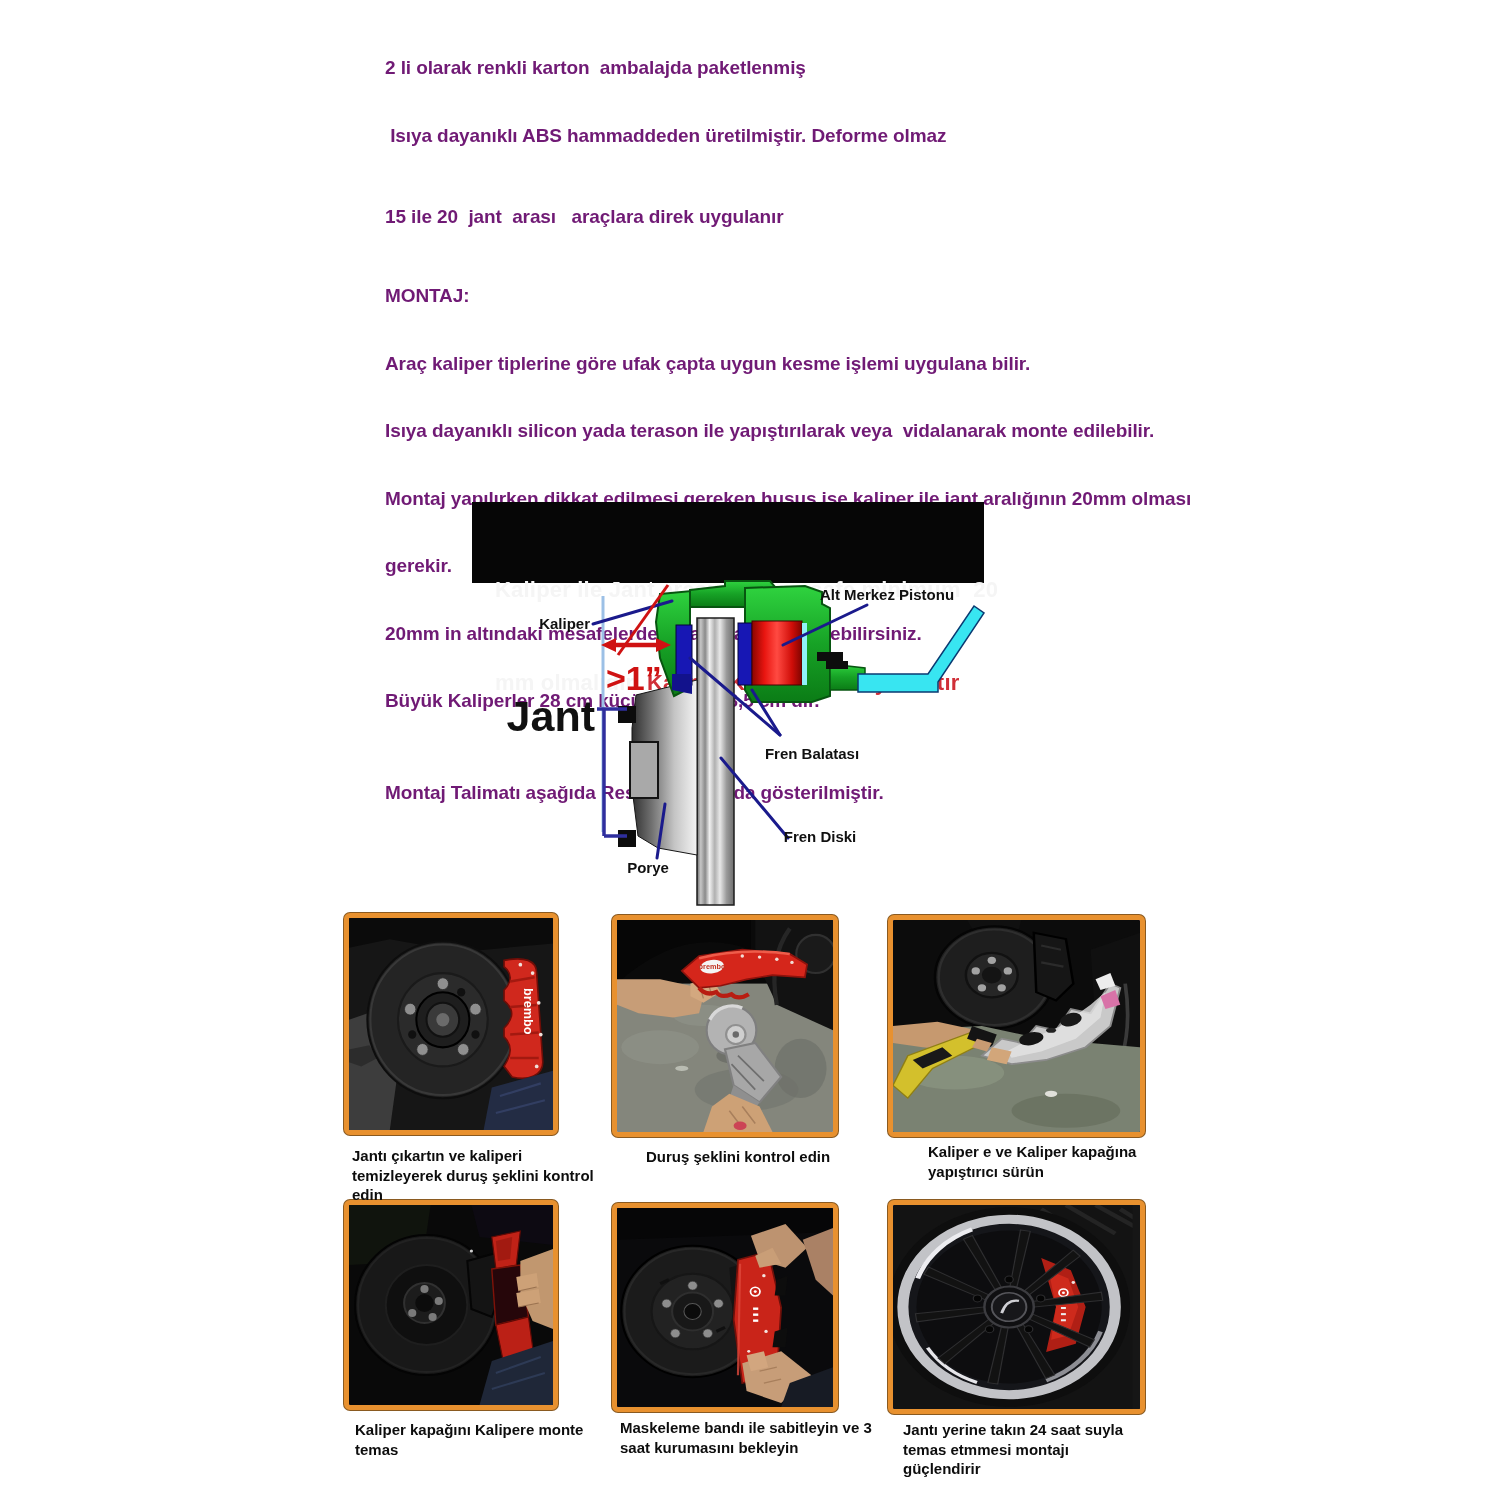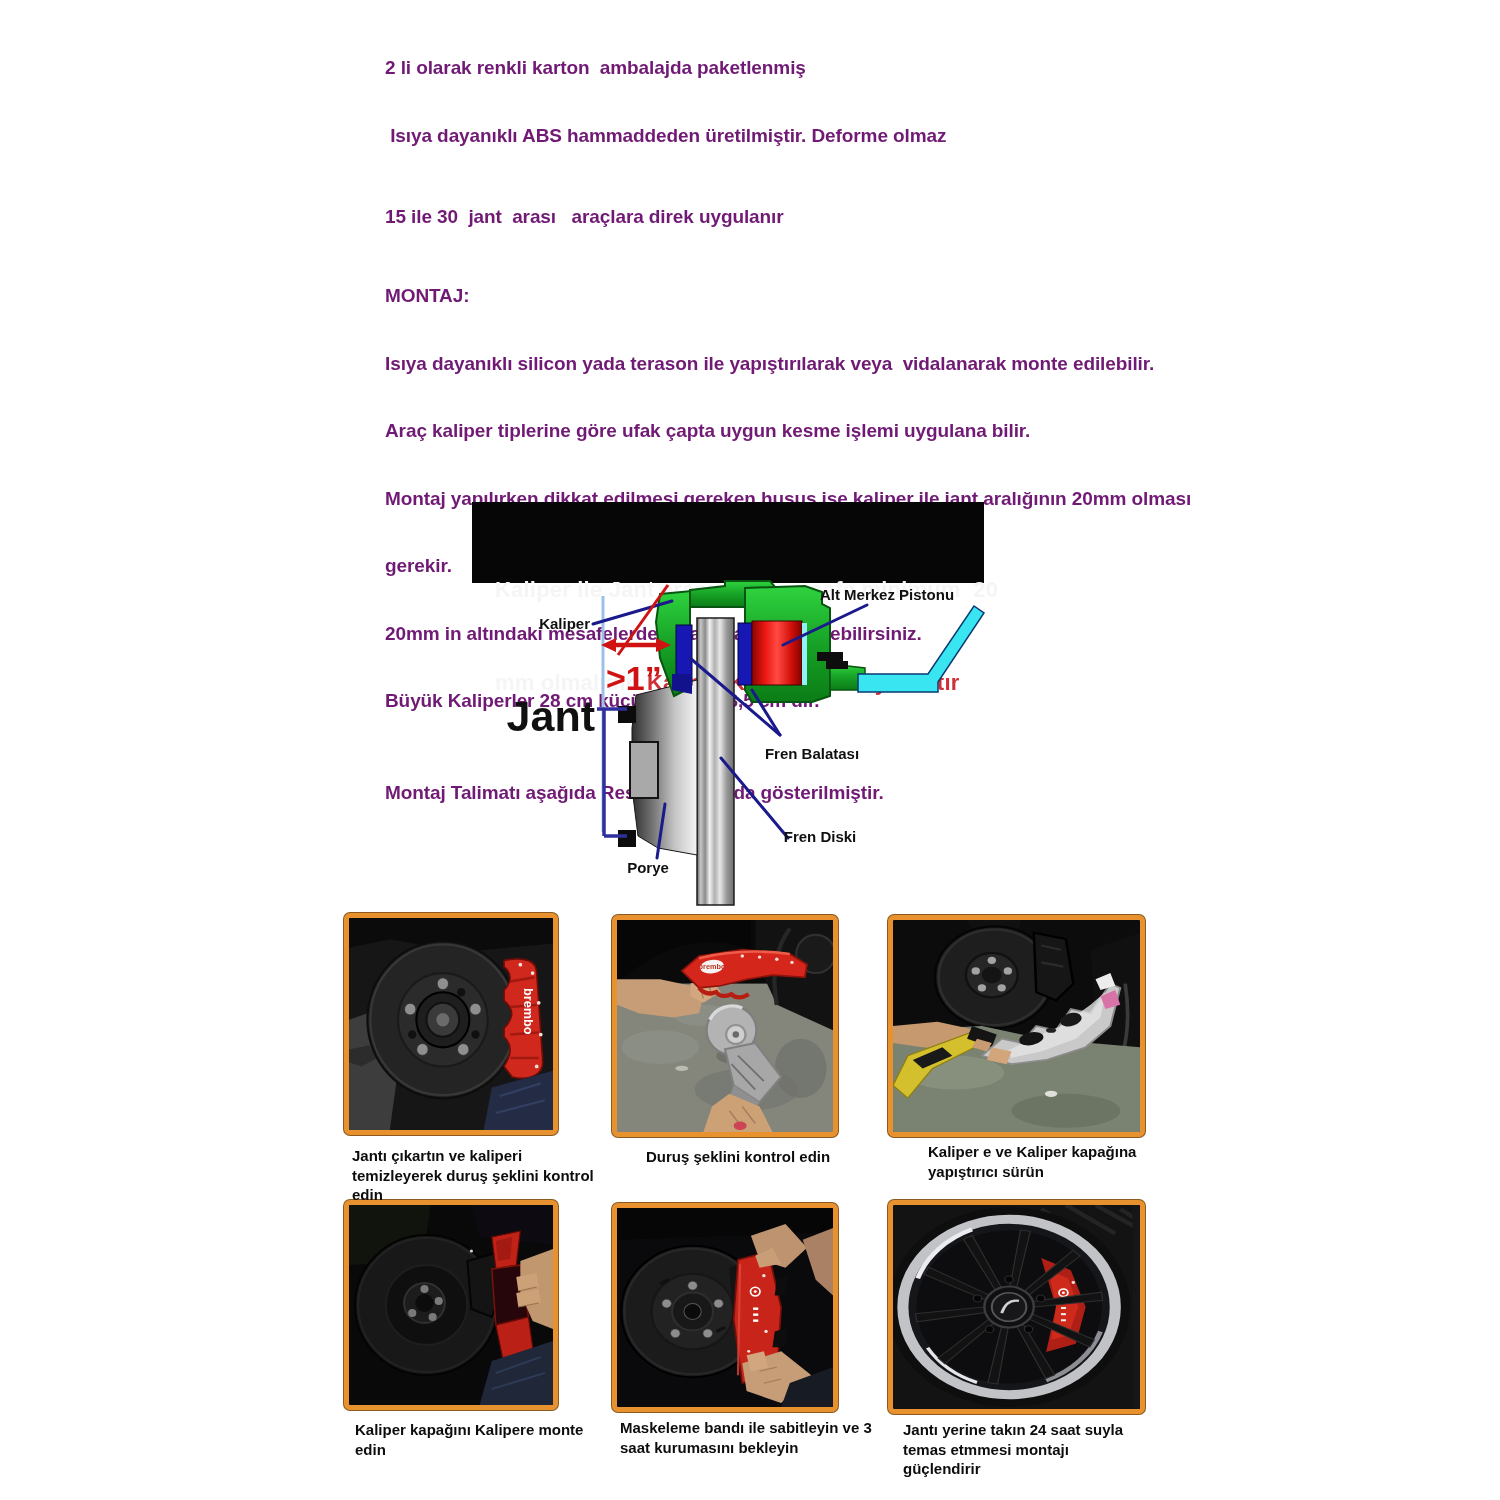"15 ile 30 jant arası" div.gap-top { text: 30 -> 20 }
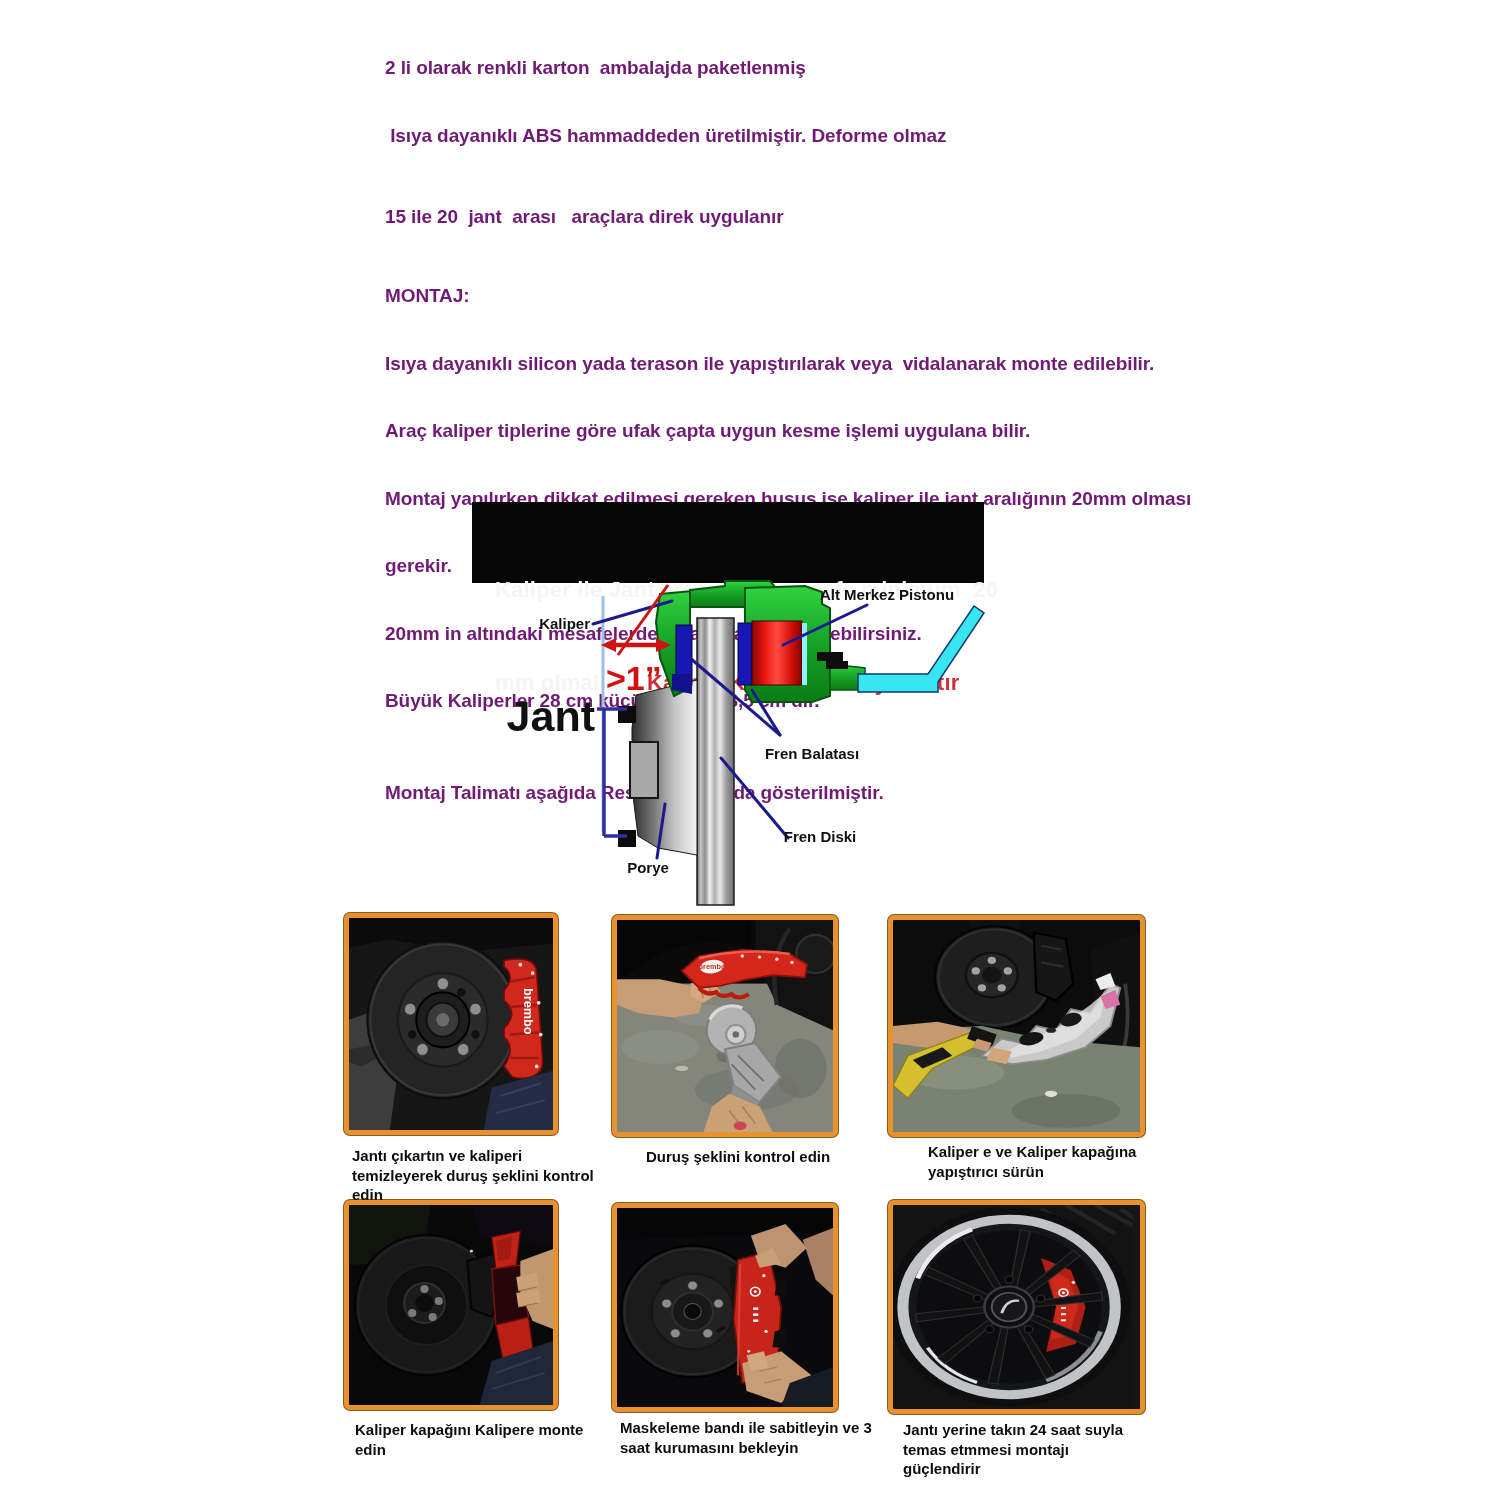"Isıya dayanıklı silicon yada terason" div { order: before "Araç kaliper tiplerine göre ufak" -> after "Araç kaliper tiplerine göre ufak" }
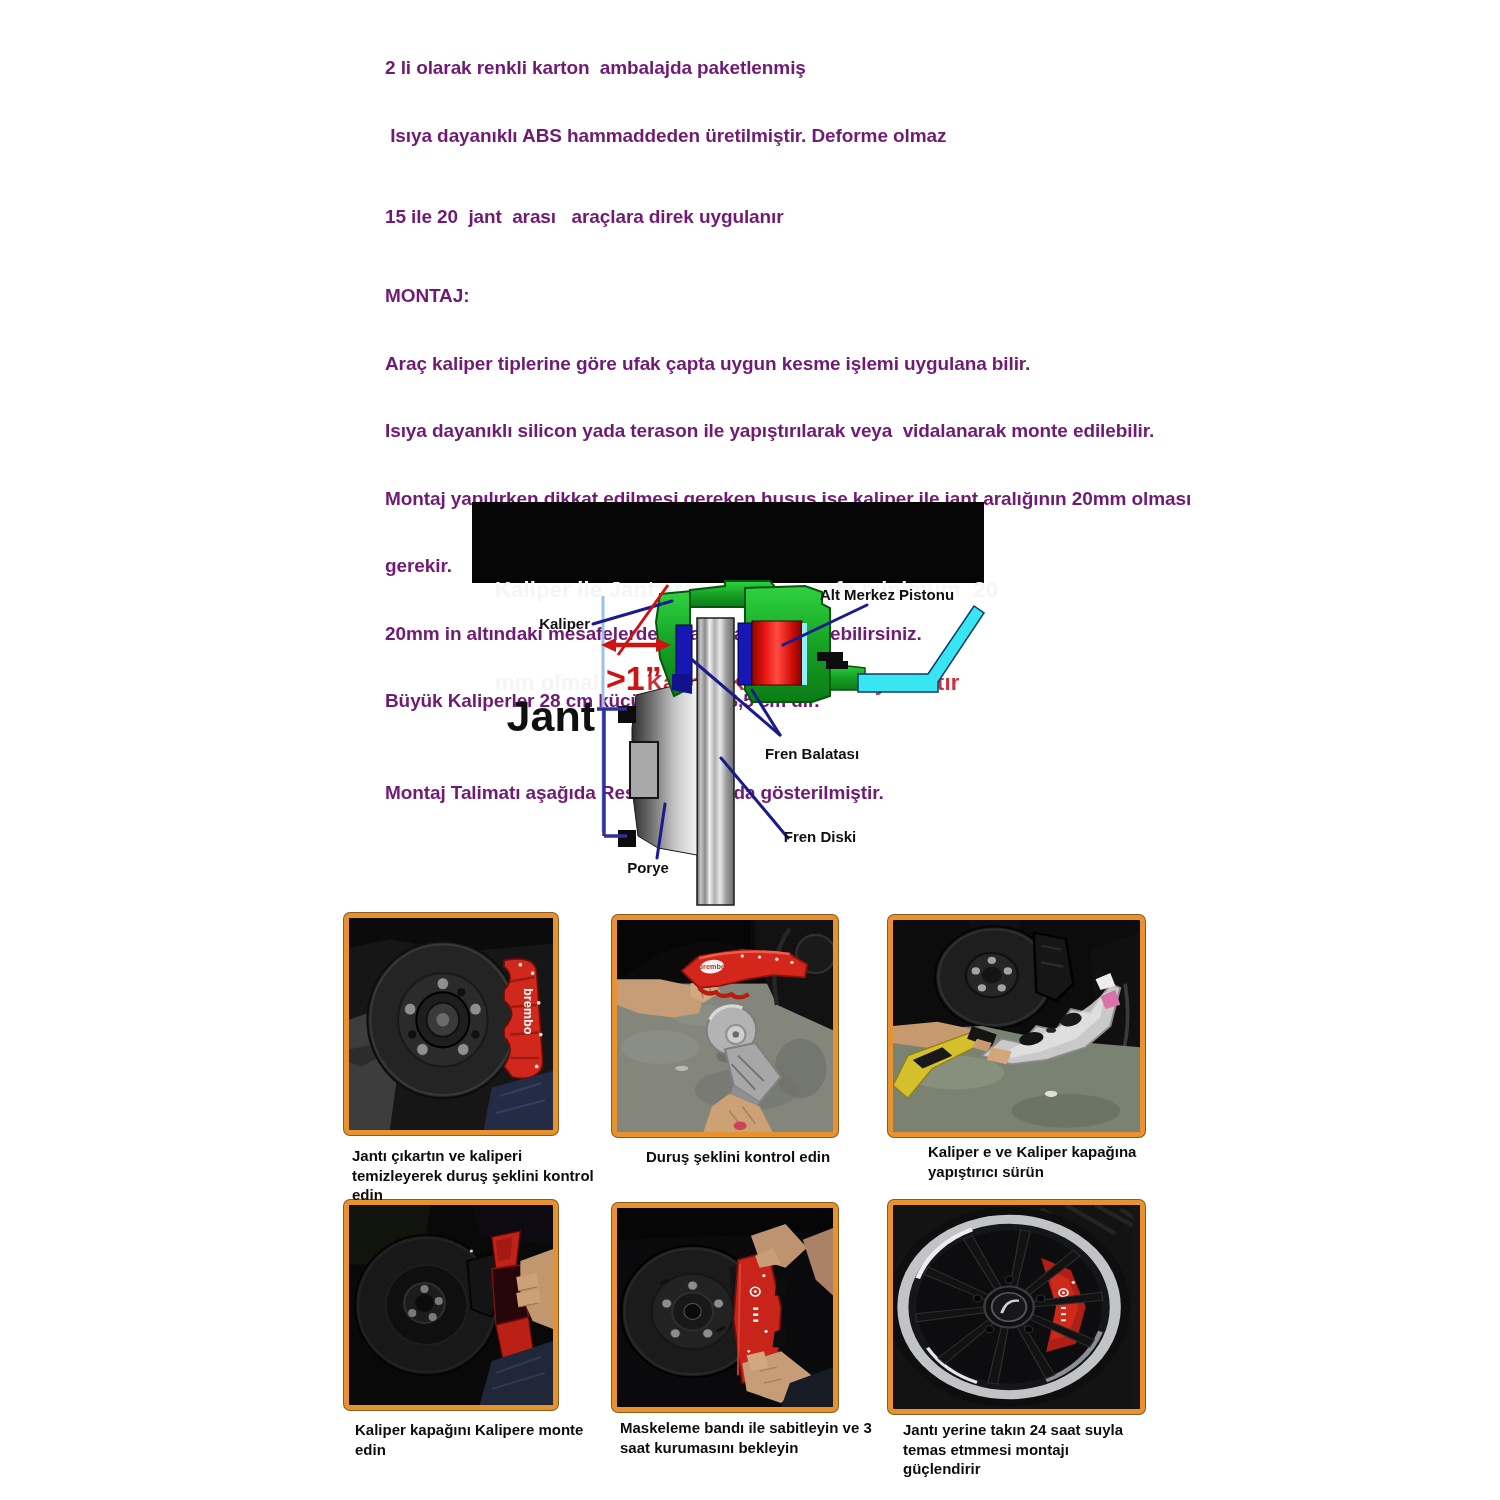"Kaliper kapağını Kalipere monte edin" div.caption { text: edin -> temas }
